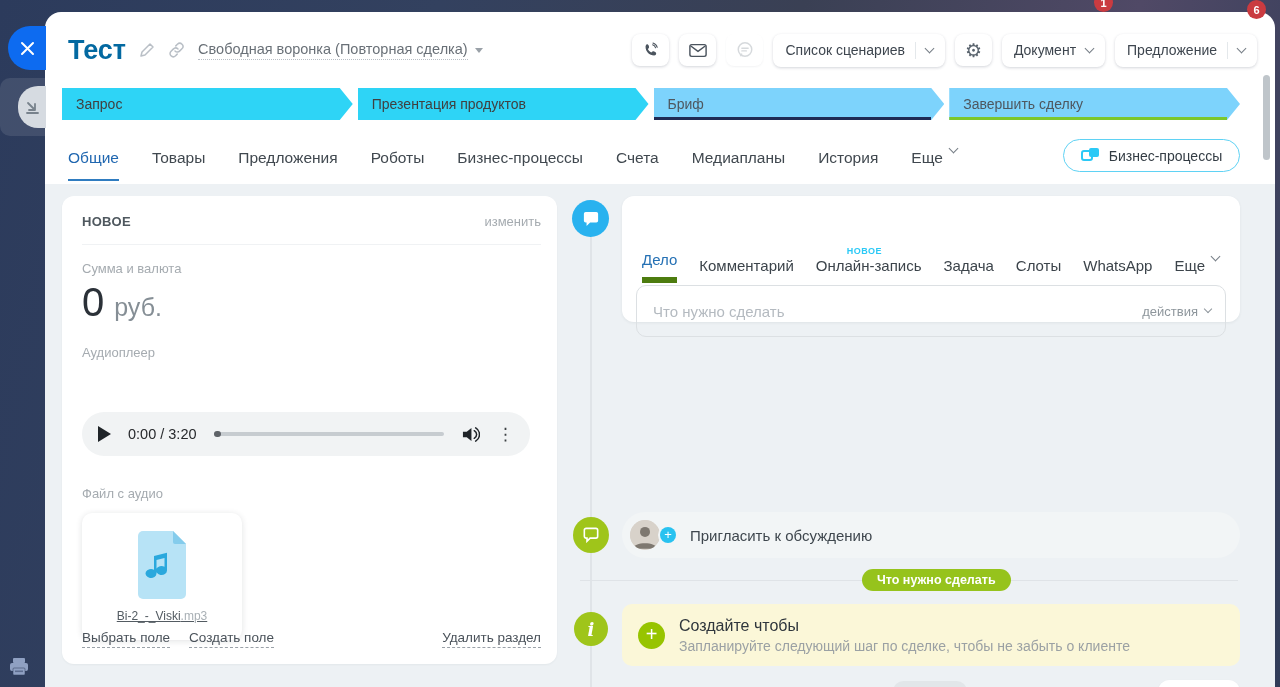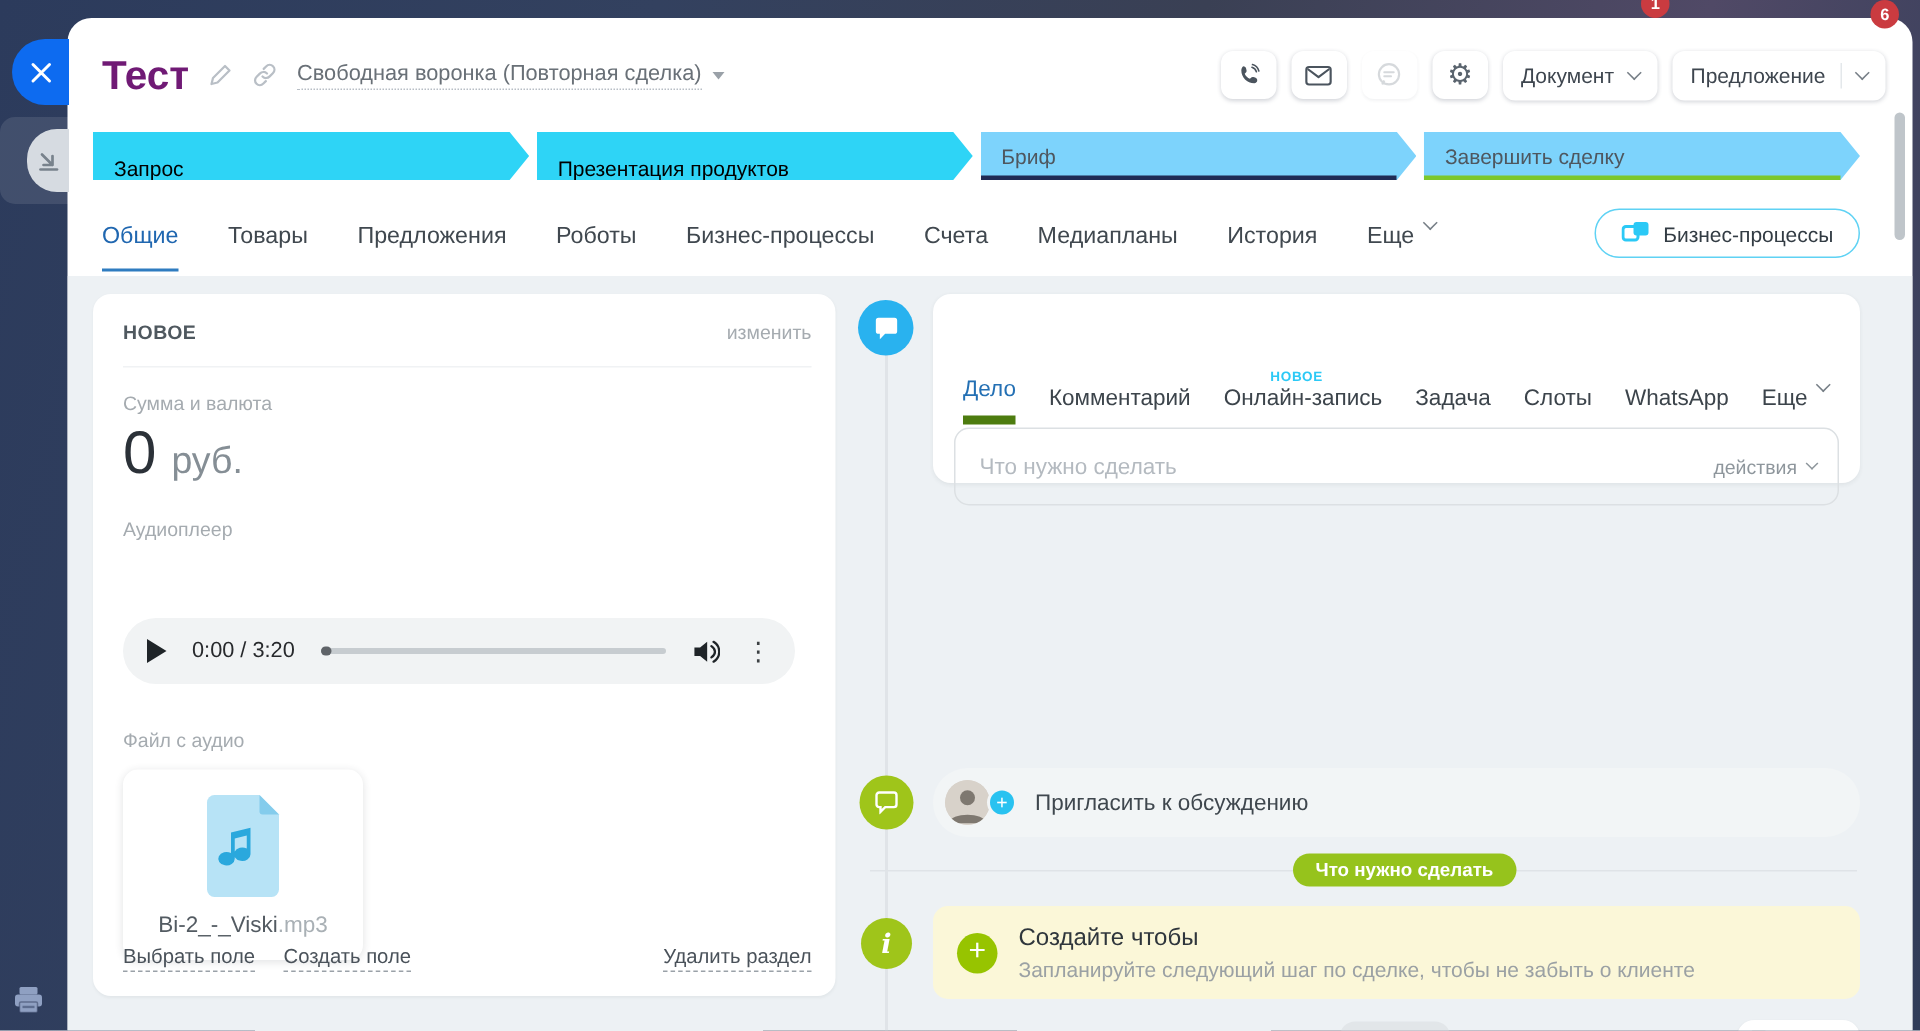"Тест" .hdr-title { color: #701a75 -> #0369a1 }
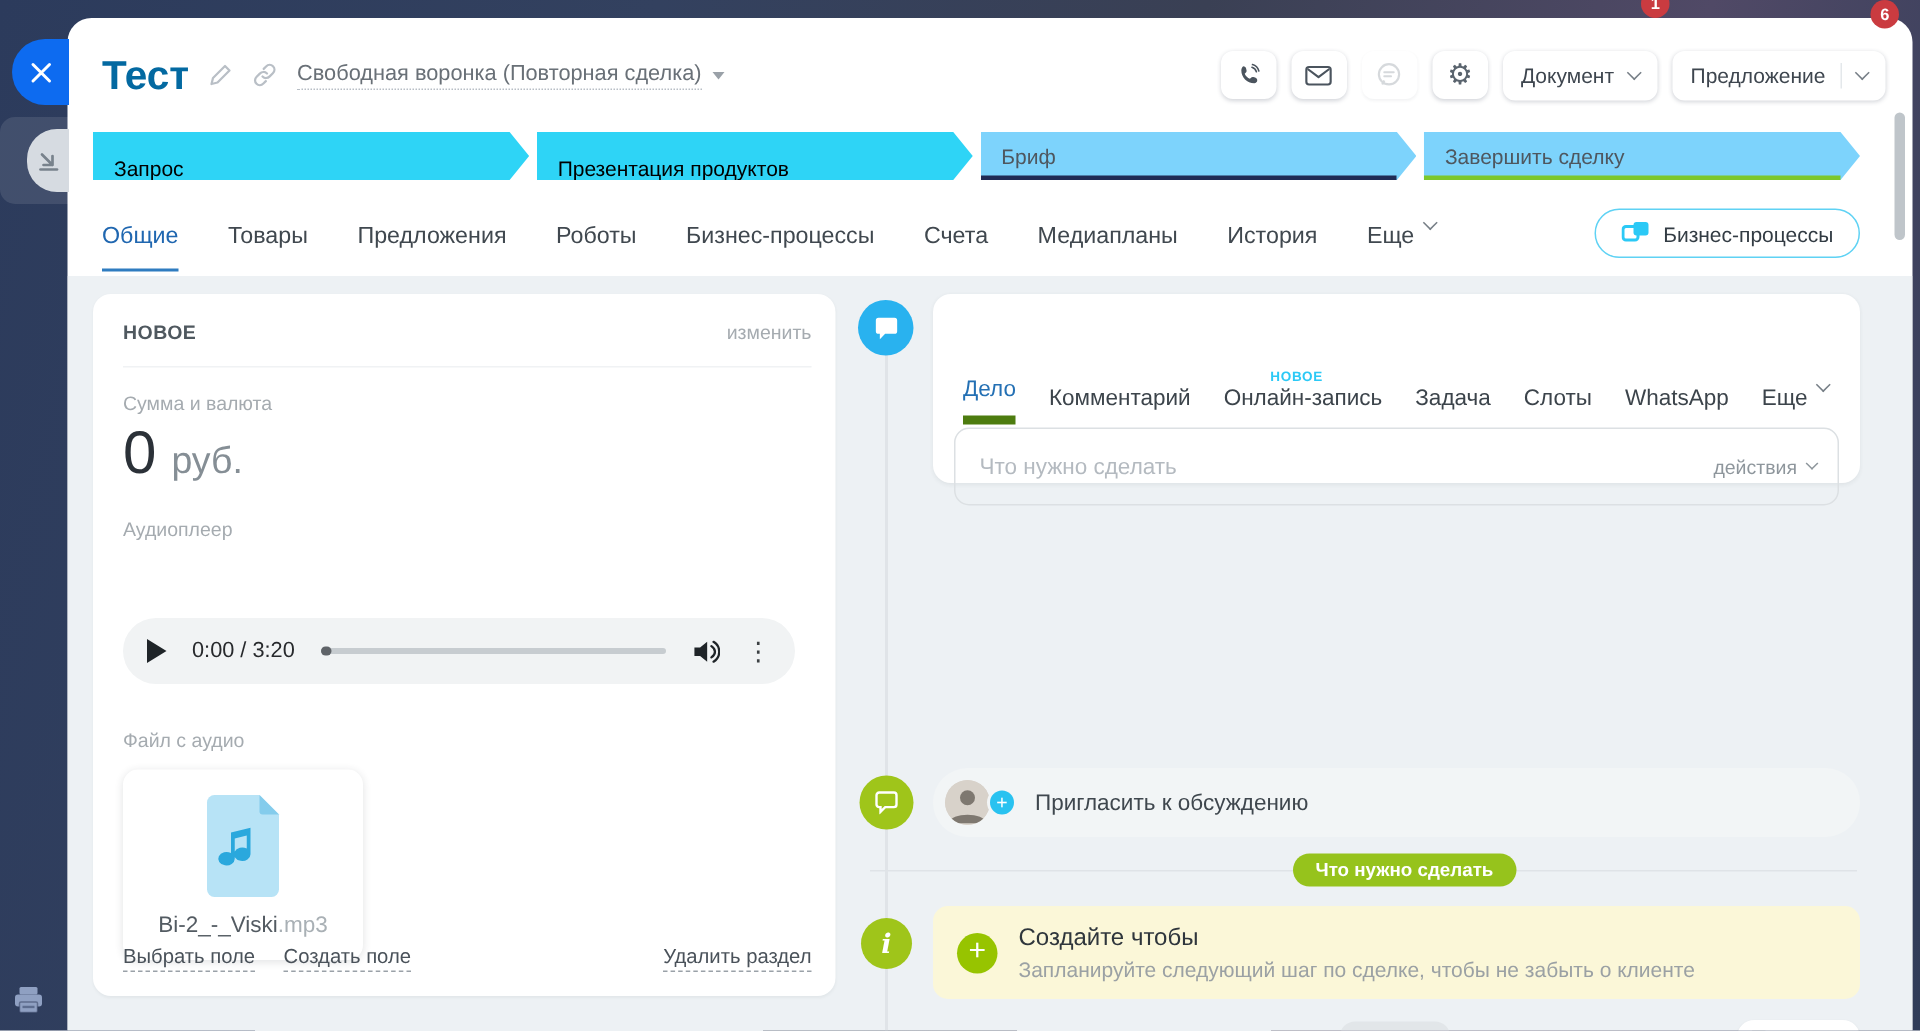"Список сценариев" div.txt-btn { html: none -> <div> <span>Список сценариев</span> <span></span> <span></span> </div> }
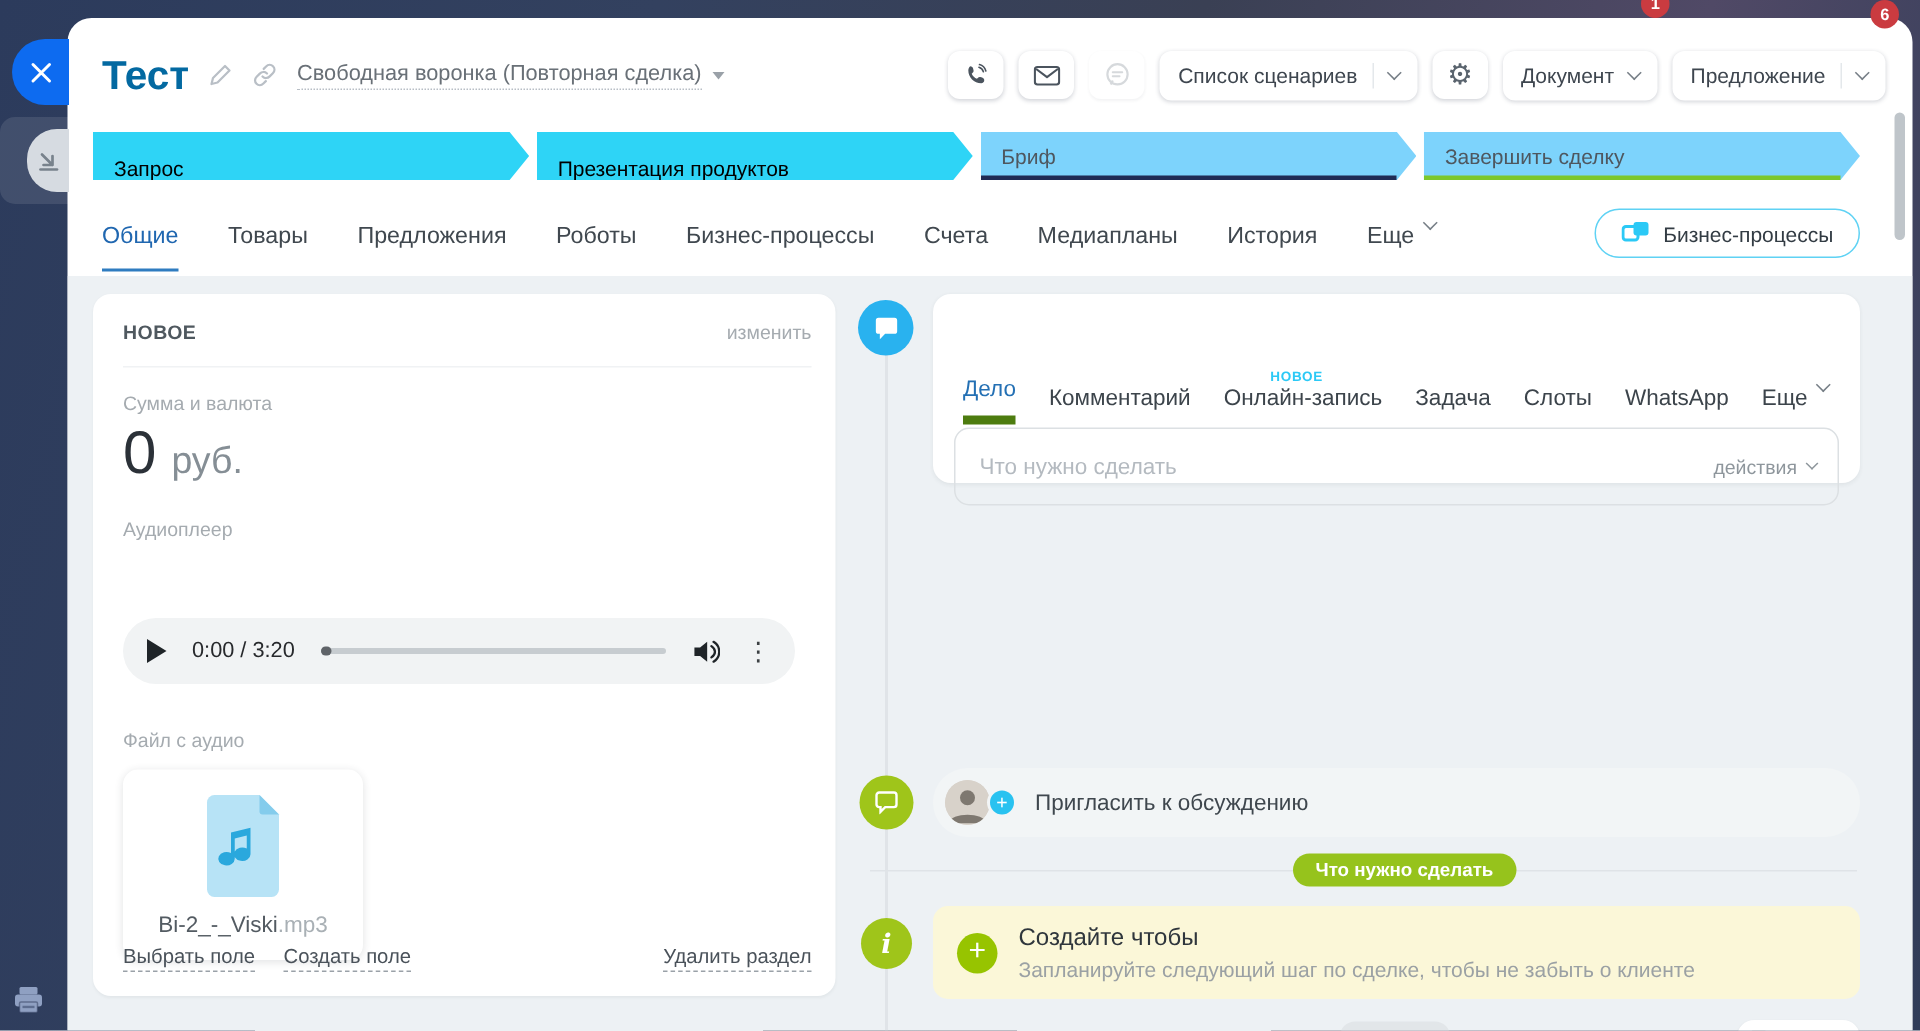"Запрос" .stage.cyan { align-items: flex-end -> none; color: #000000 -> #404040 }
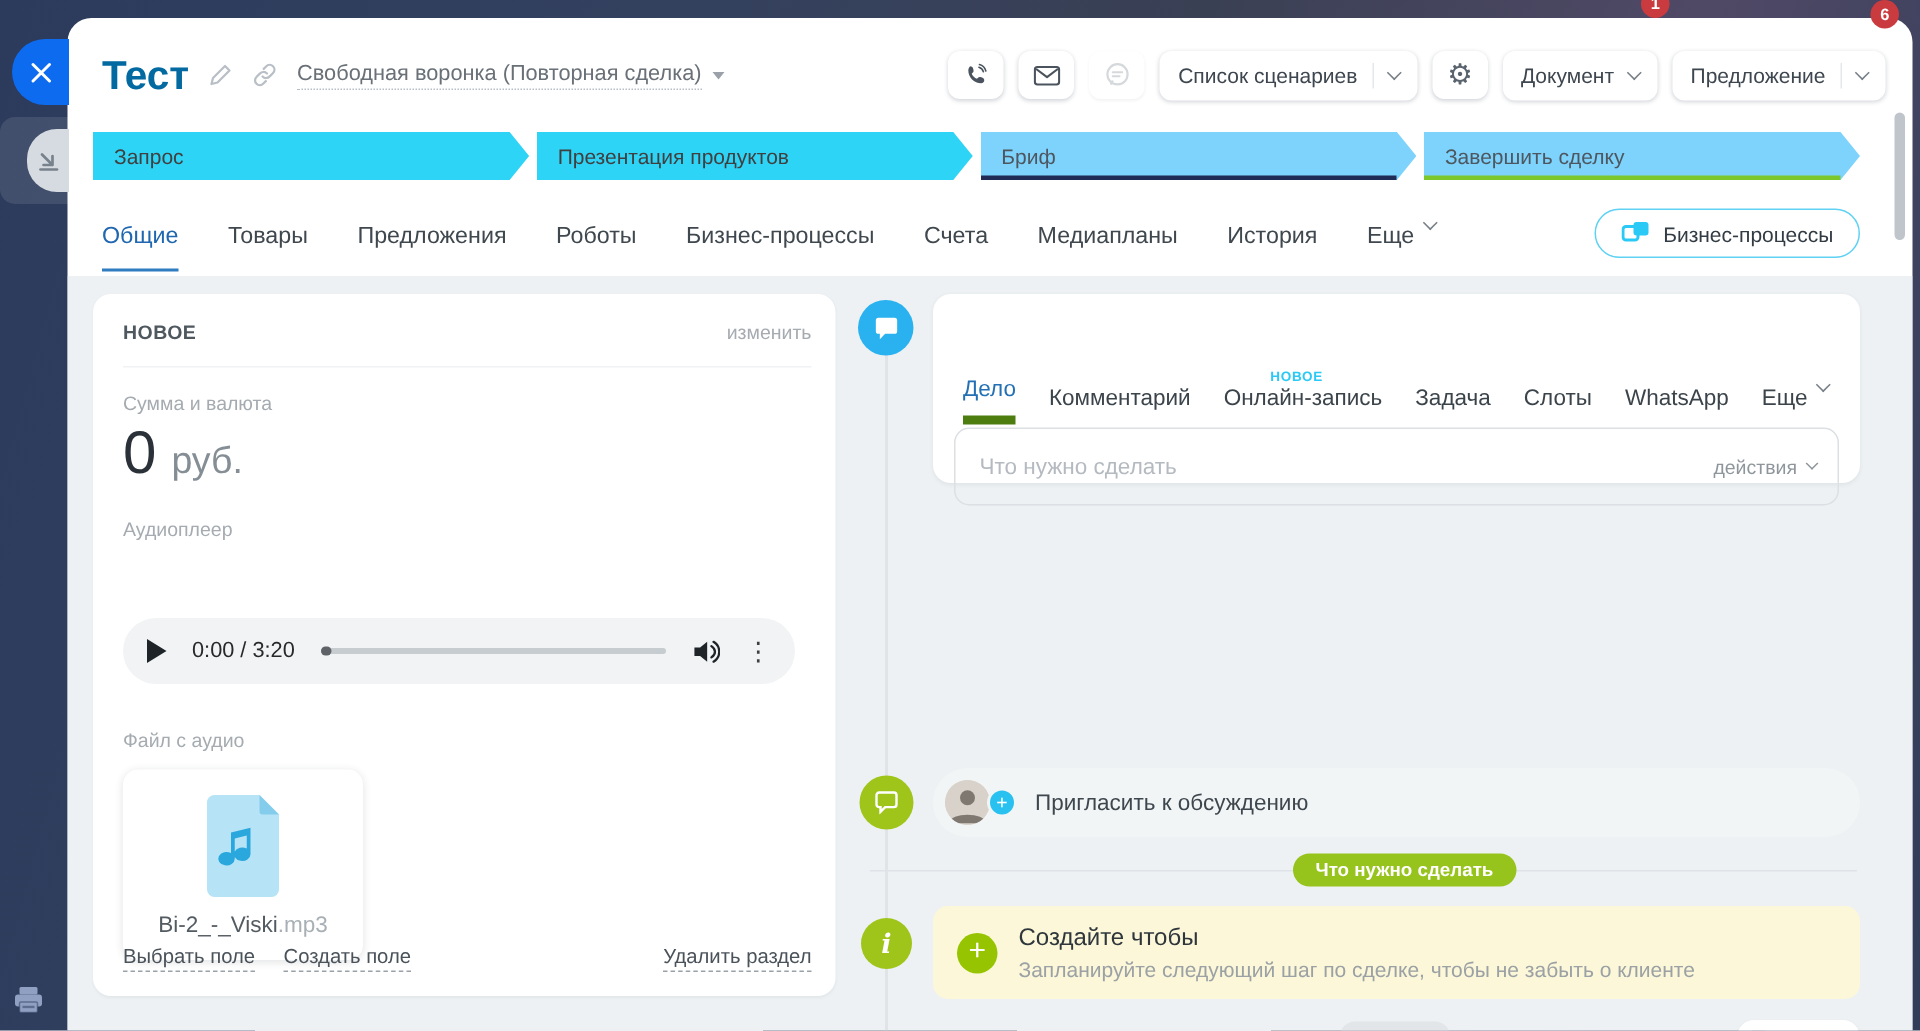"Bi-2_-_Viski.mp3" .file-name { font-size: 15px -> 12px; text-decoration: none -> underline }
